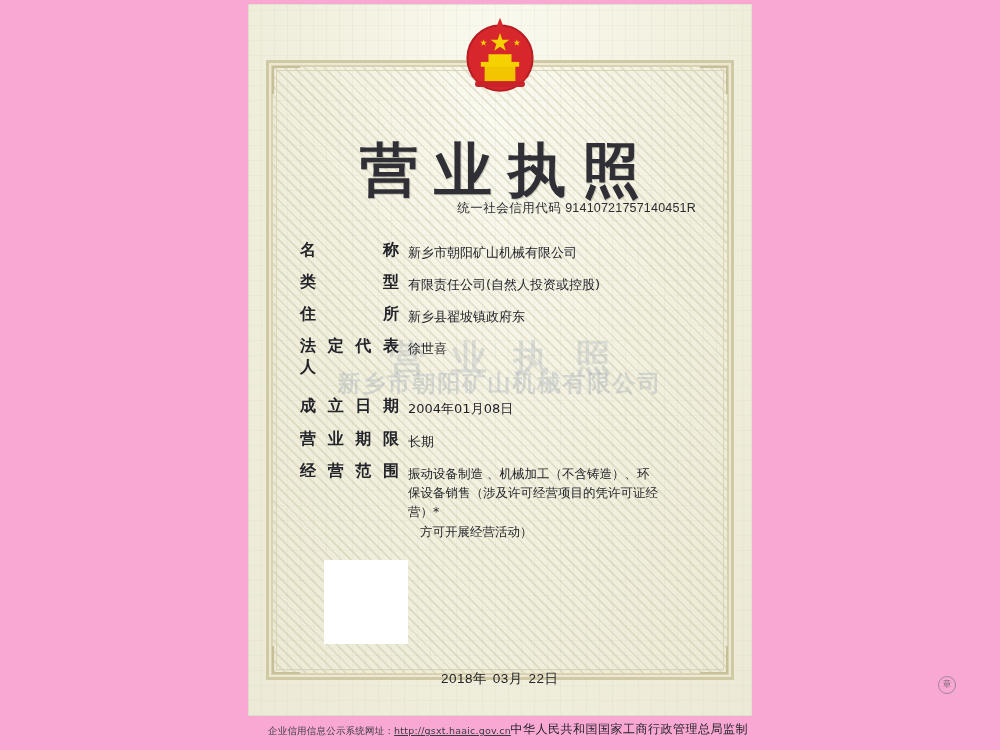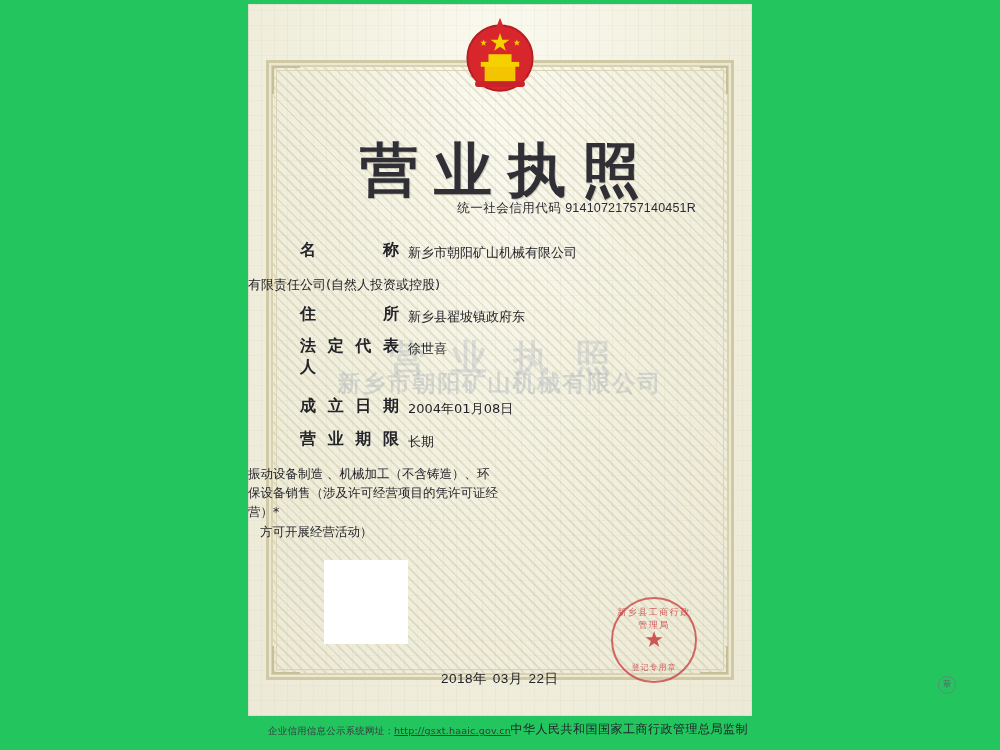"营业执照" #page { background: #22c55e -> #f9a8d4 }
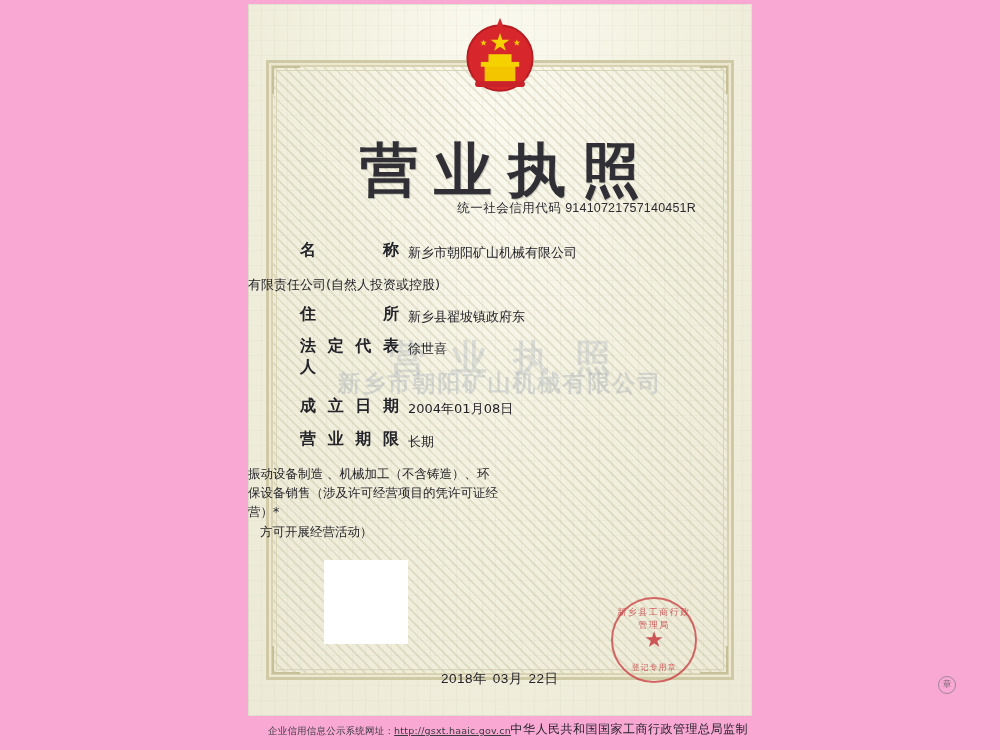"类型" div.label { html: none -> <div>类型</div> }
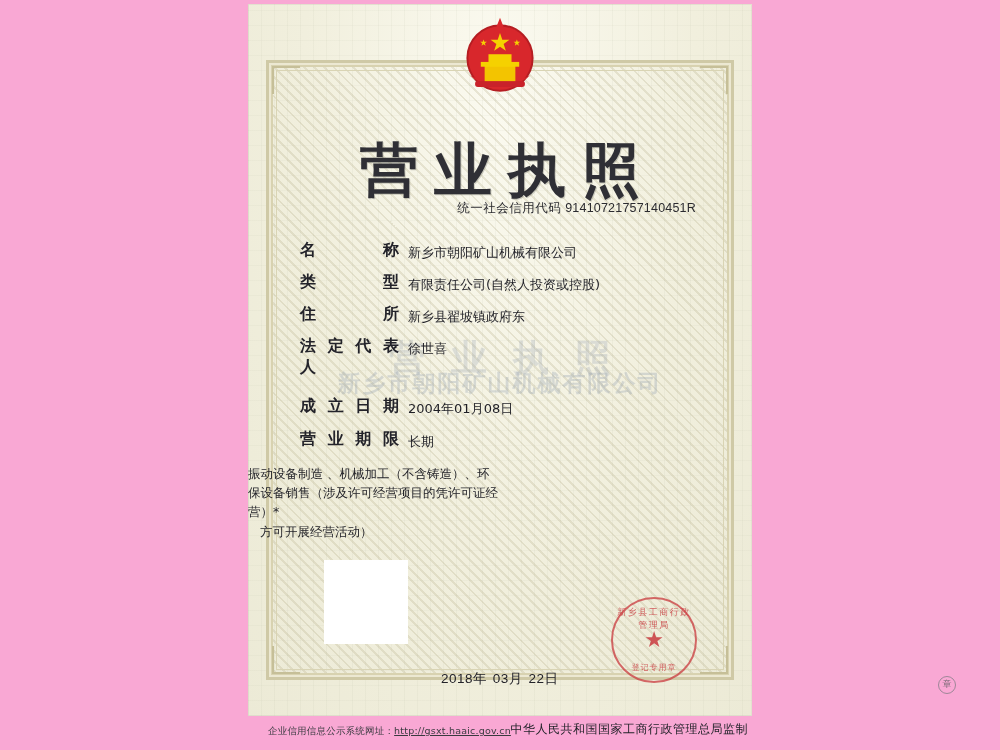"经营范围" div.label { html: none -> <div>经营范围</div> }
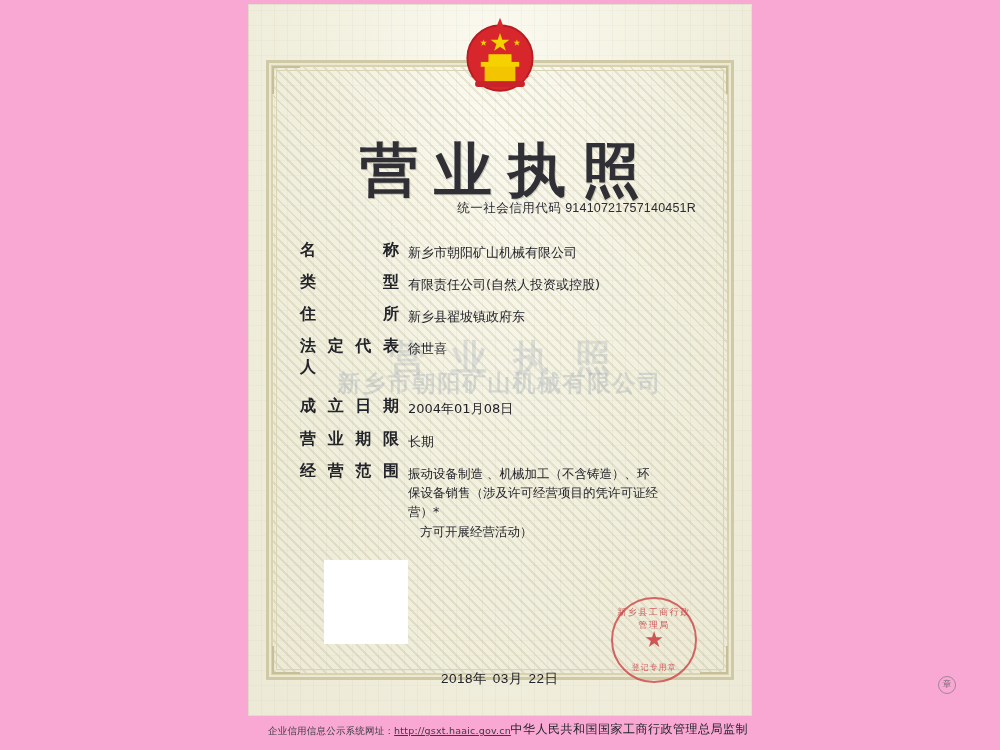"新乡县工商行政管理局" div.seal { html: <div> <div>新乡县工商行政管理局</div> <div>★</div> <div>登记专用章</div> </div> -> none }
